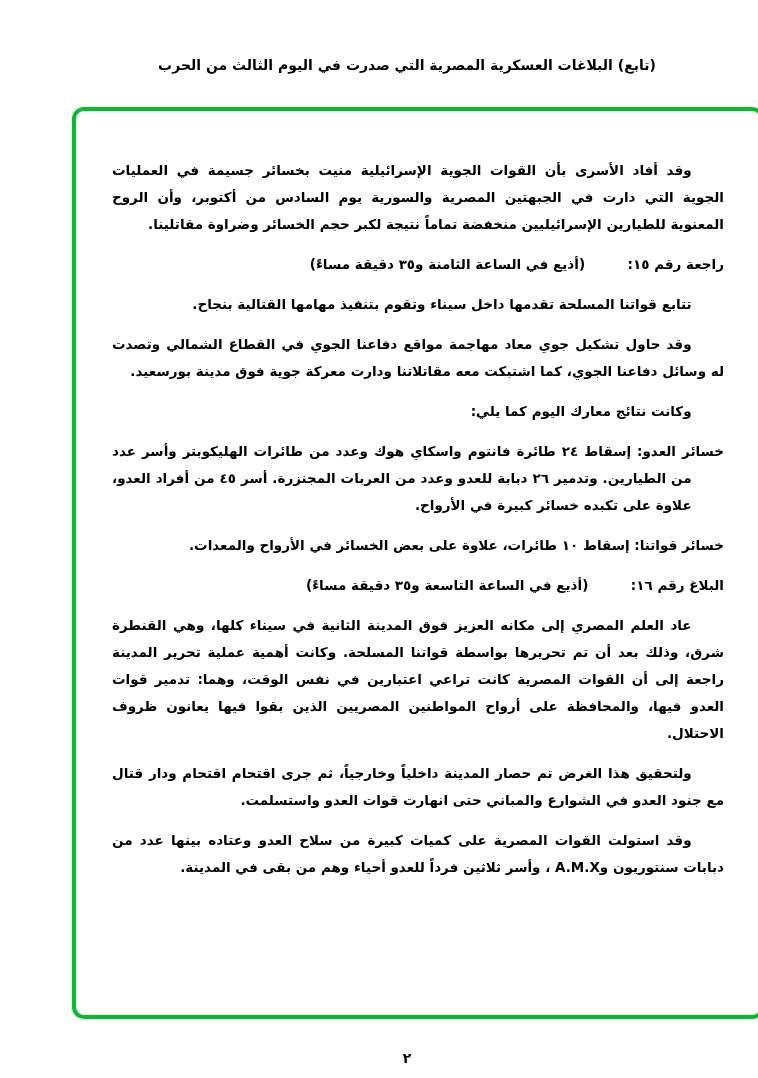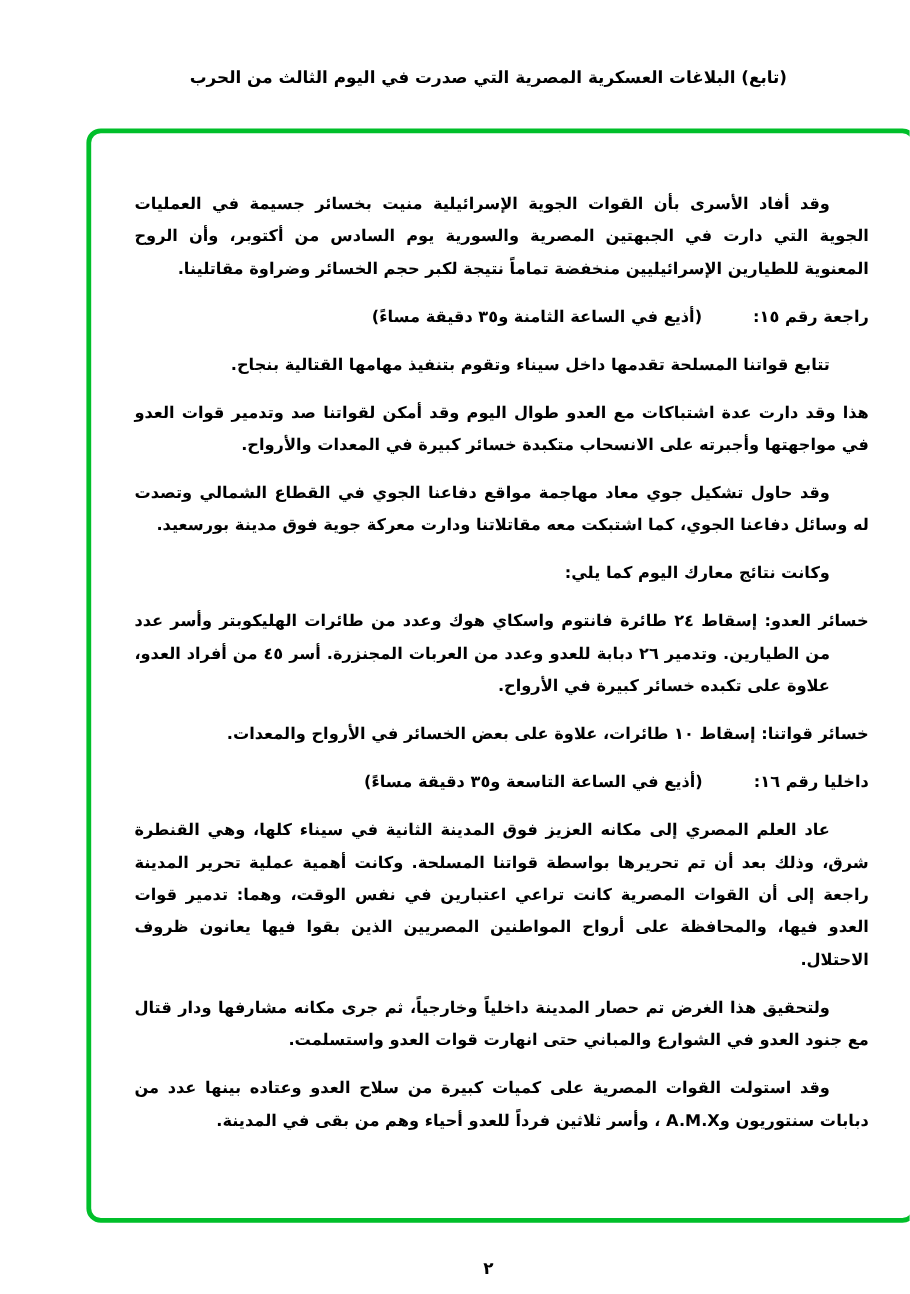"هذا وقد دارت عدة اشتباكات" p { html: <p>هذا وقد دارت عدة اشتباكات مع العدو طوال اليوم وقد أمكن لقواتنا صد وتدمير قوات العدو في مواجهتها وأجبرته على الانسحاب متكبدة خسائر كبيرة في المعدات والأرواح.</p> -> none }
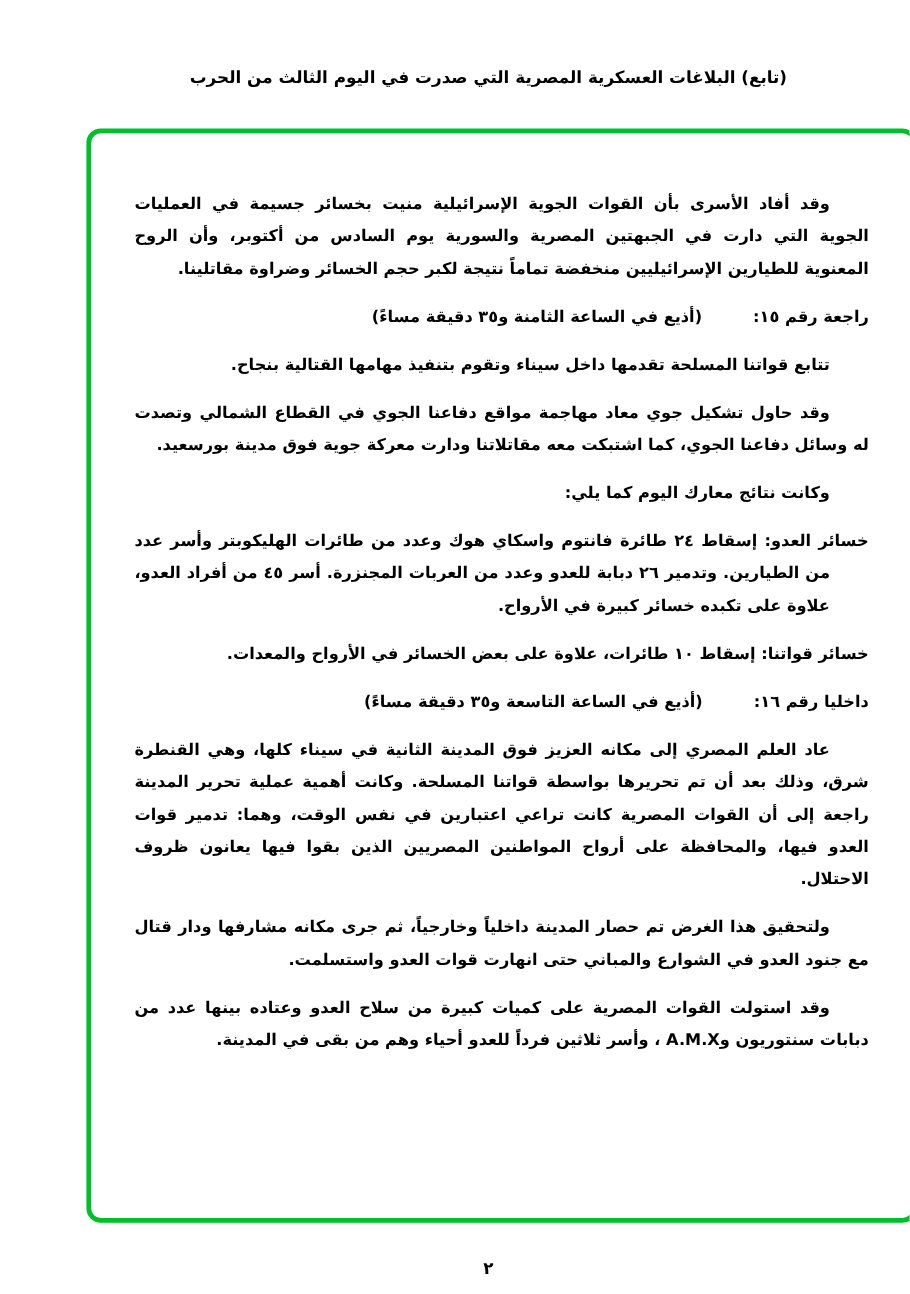"داخليا رقم ١٦:" span { text: داخليا -> البلاغ }
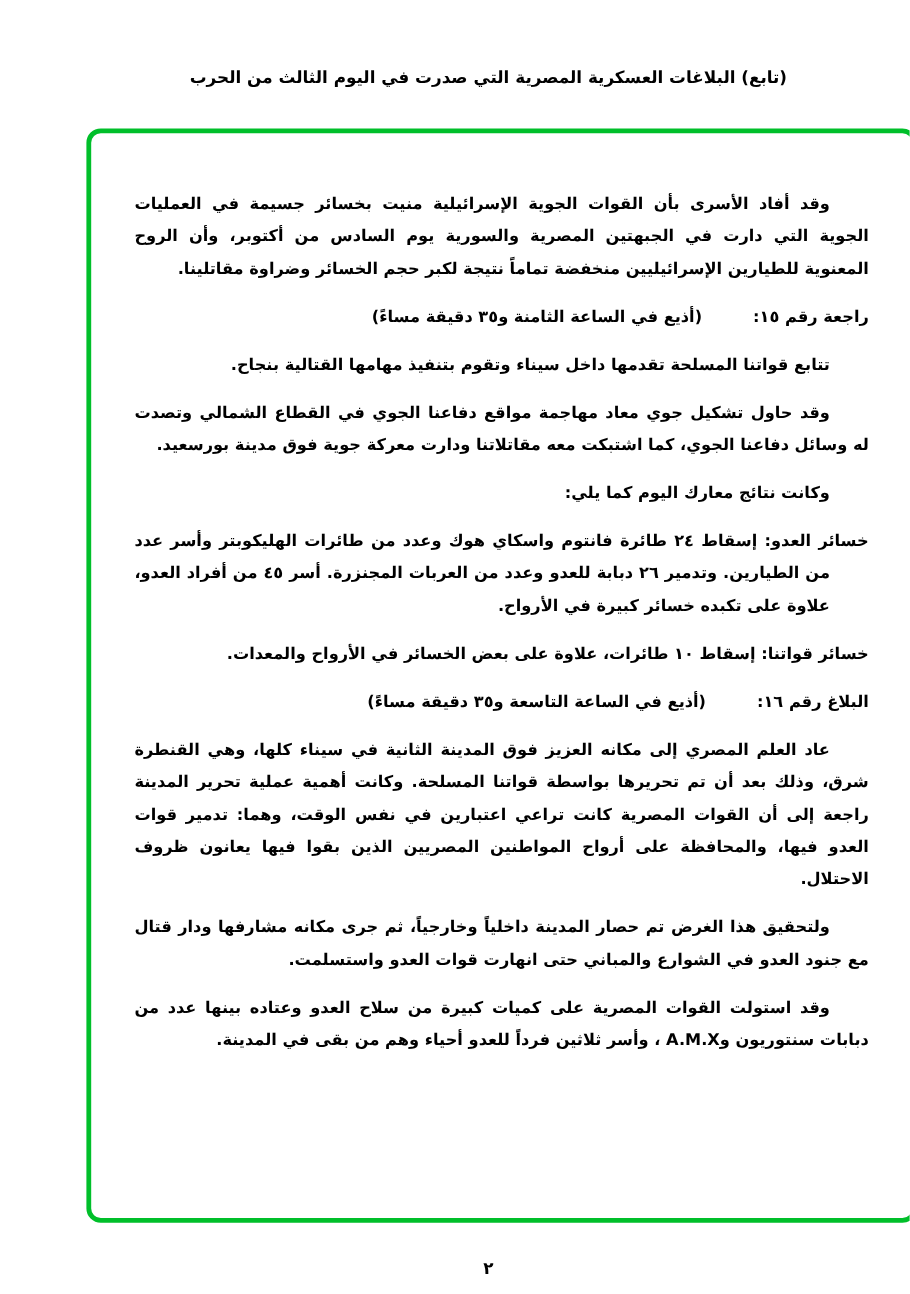"ولتحقيق هذا الغرض تم حصار" p.indent { text: مكانه مشارفها -> اقتحام اقتحام }
